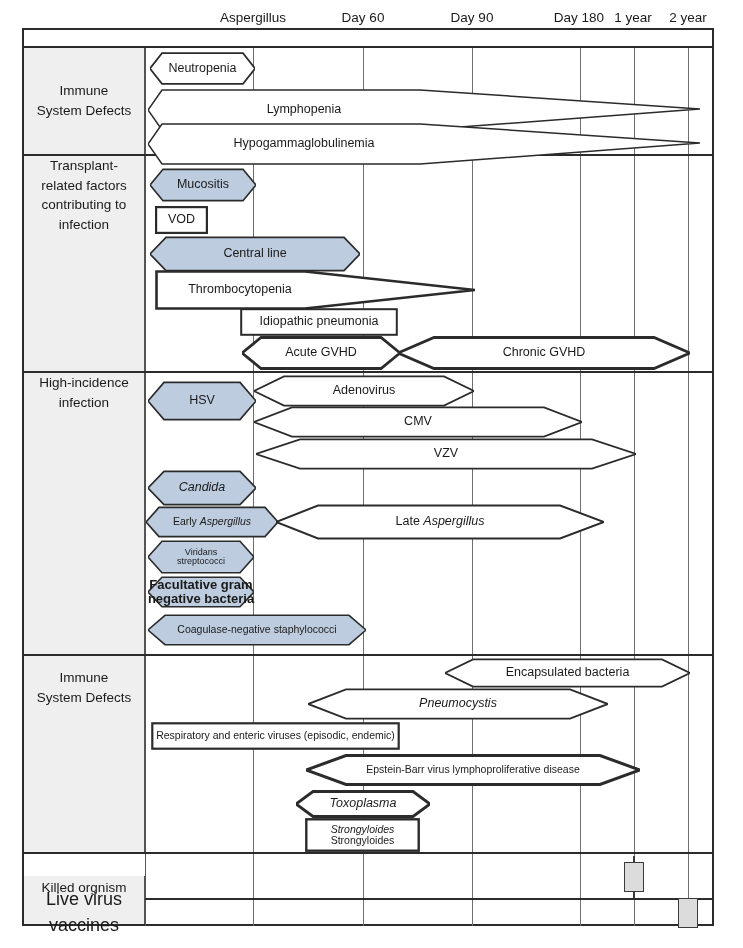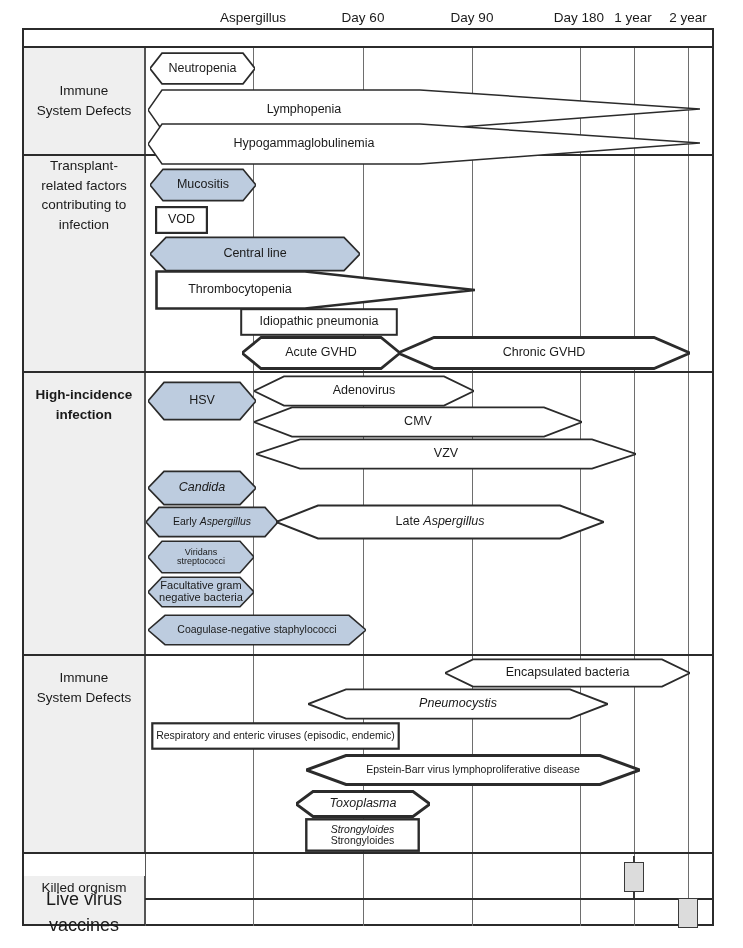"High-incidence" div.rowlabel { font-weight: bold -> none; padding-top: 12px -> none }
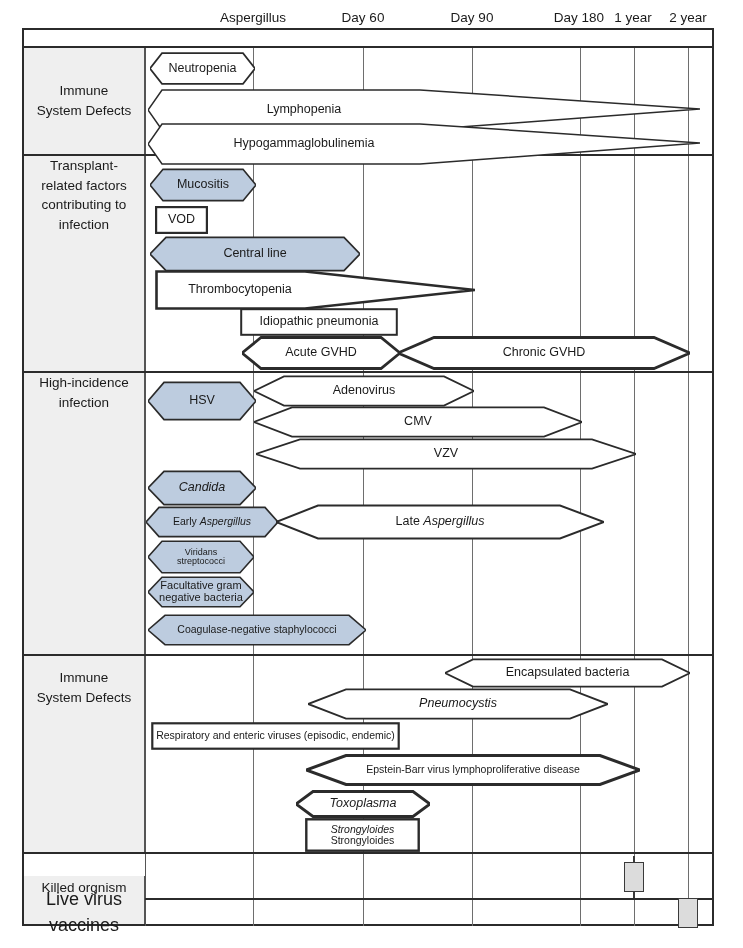"Facultative gram" .bar.xtiny { font-size: 11px -> 13px; font-weight: none -> bold }
